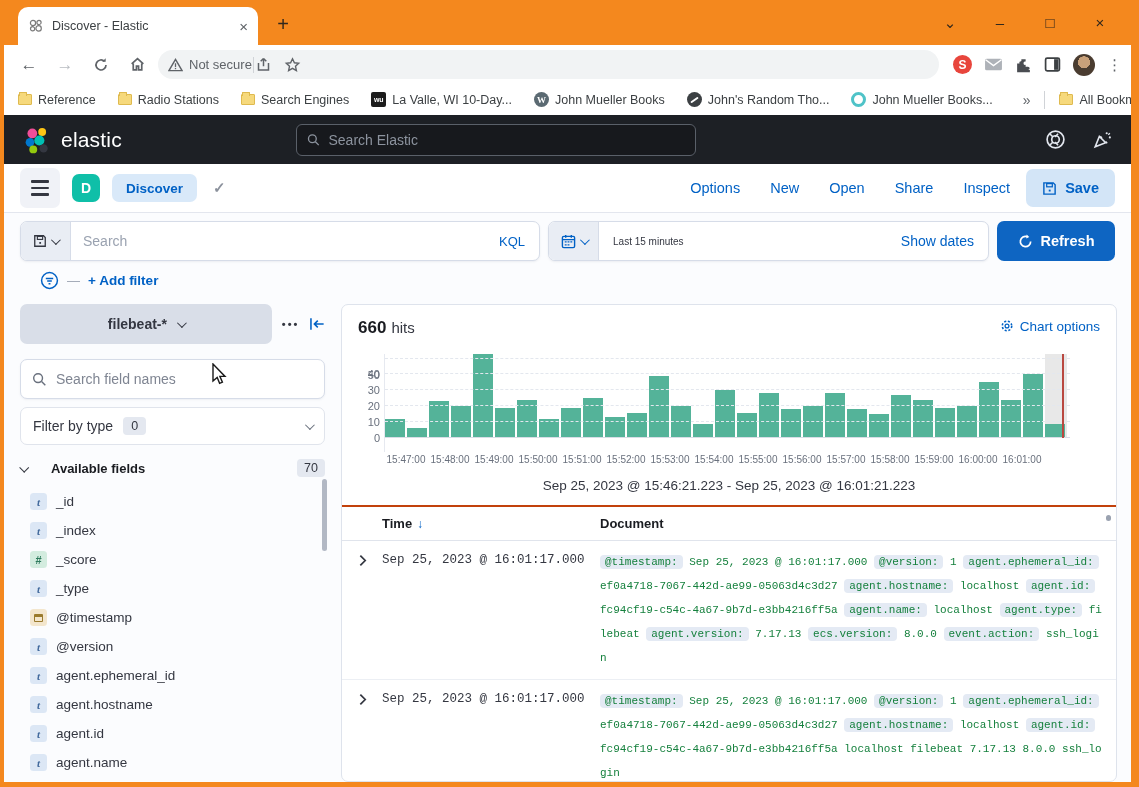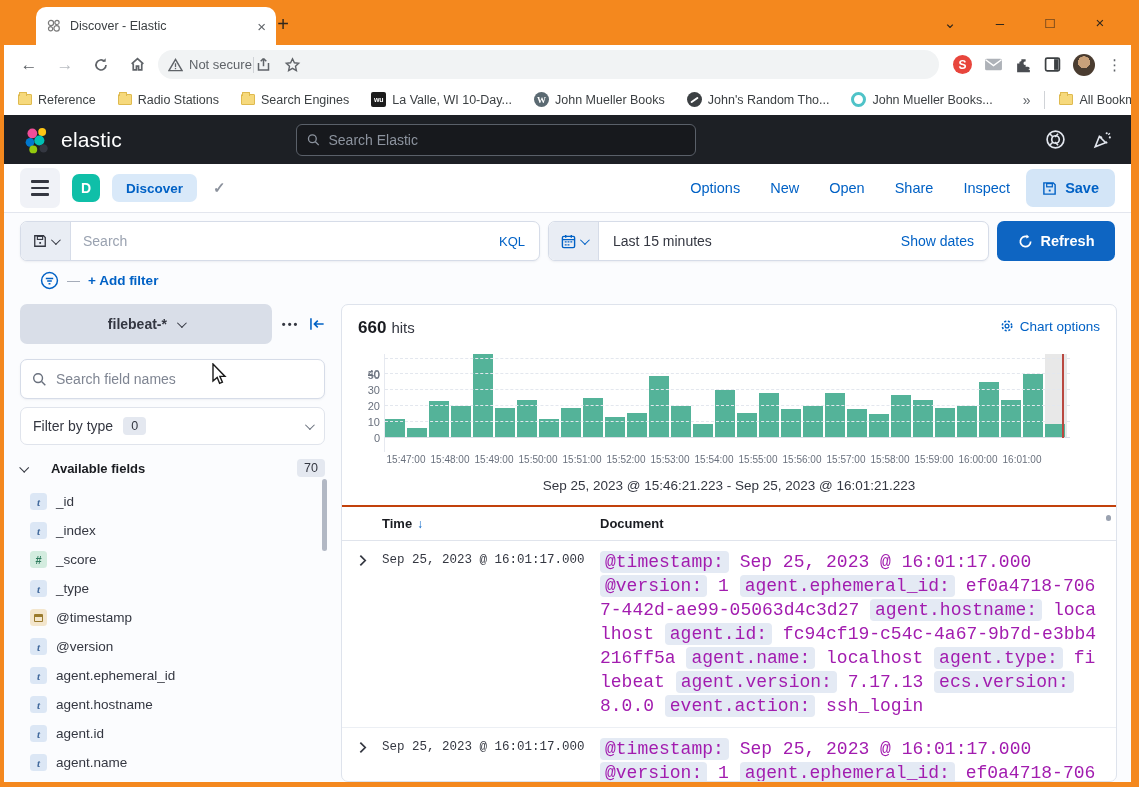"Discover - Elastic" .tab { left: 32px -> 14px }
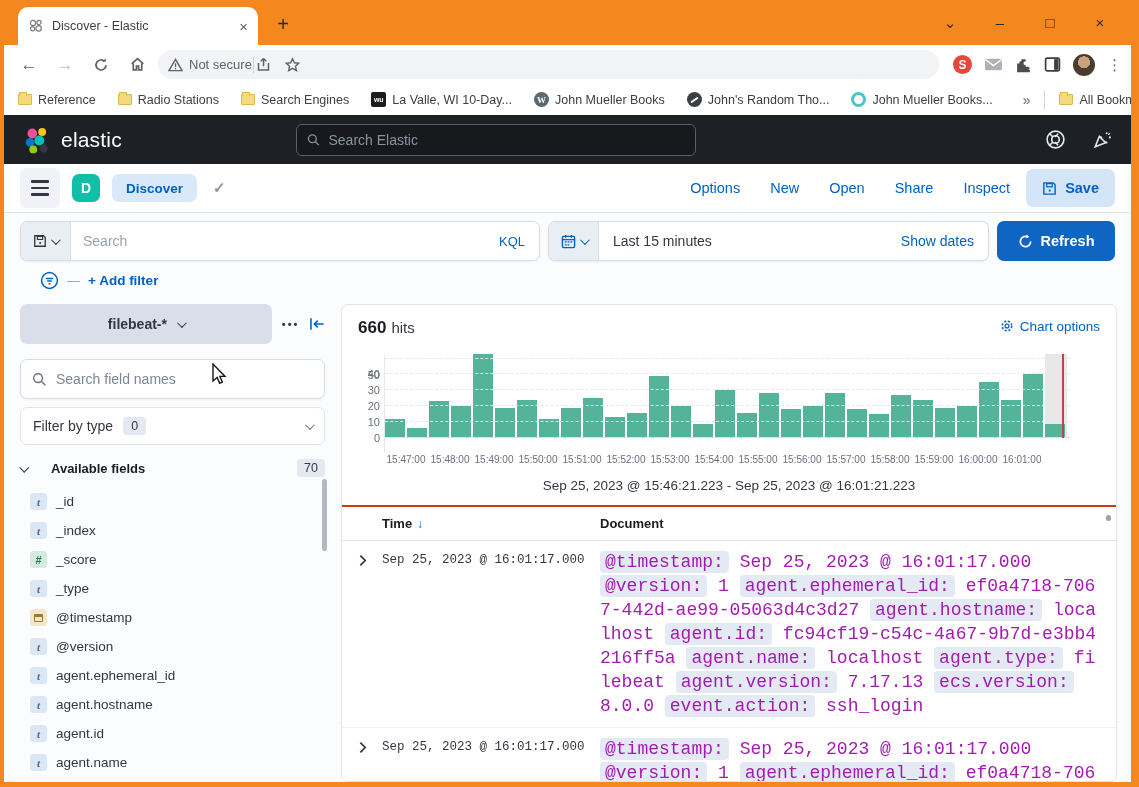"Last 15 minutes" .timeval { font-size: 14px -> 10px }
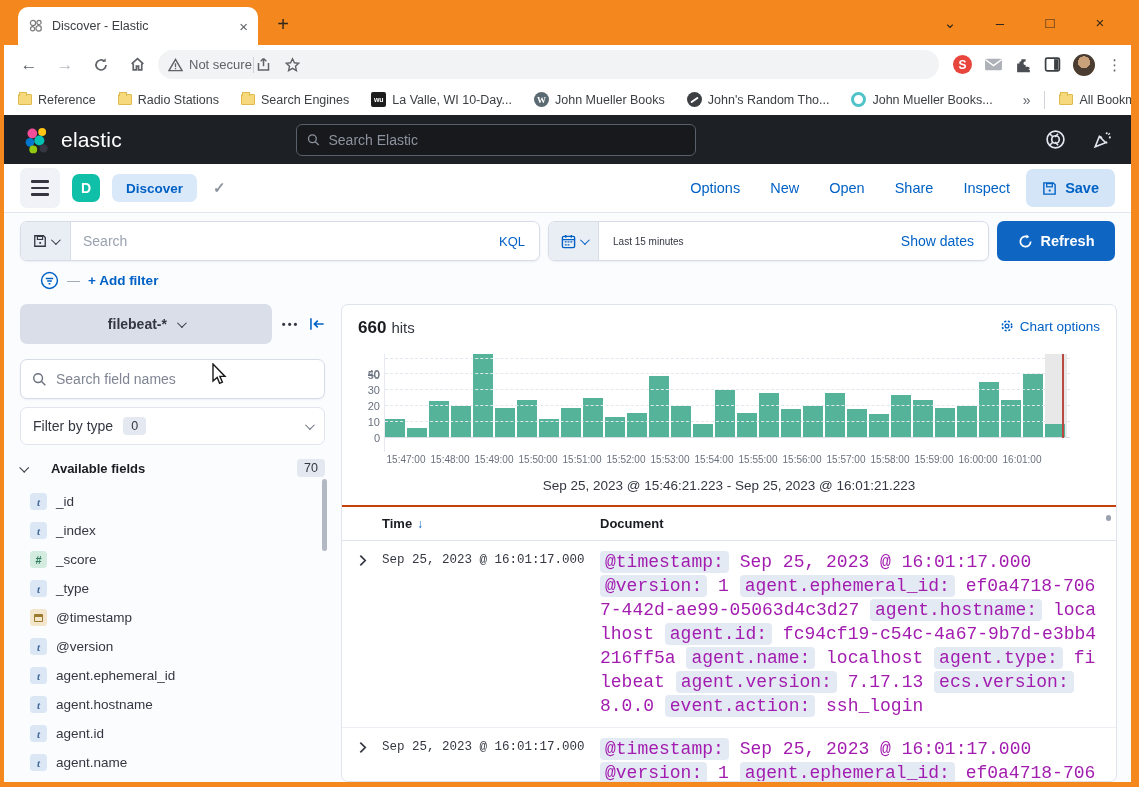"@timestamp: Sep 25, 2023 @" .rdoc { color: #a21caf -> #15803d; font-size: 18px -> 11px }
